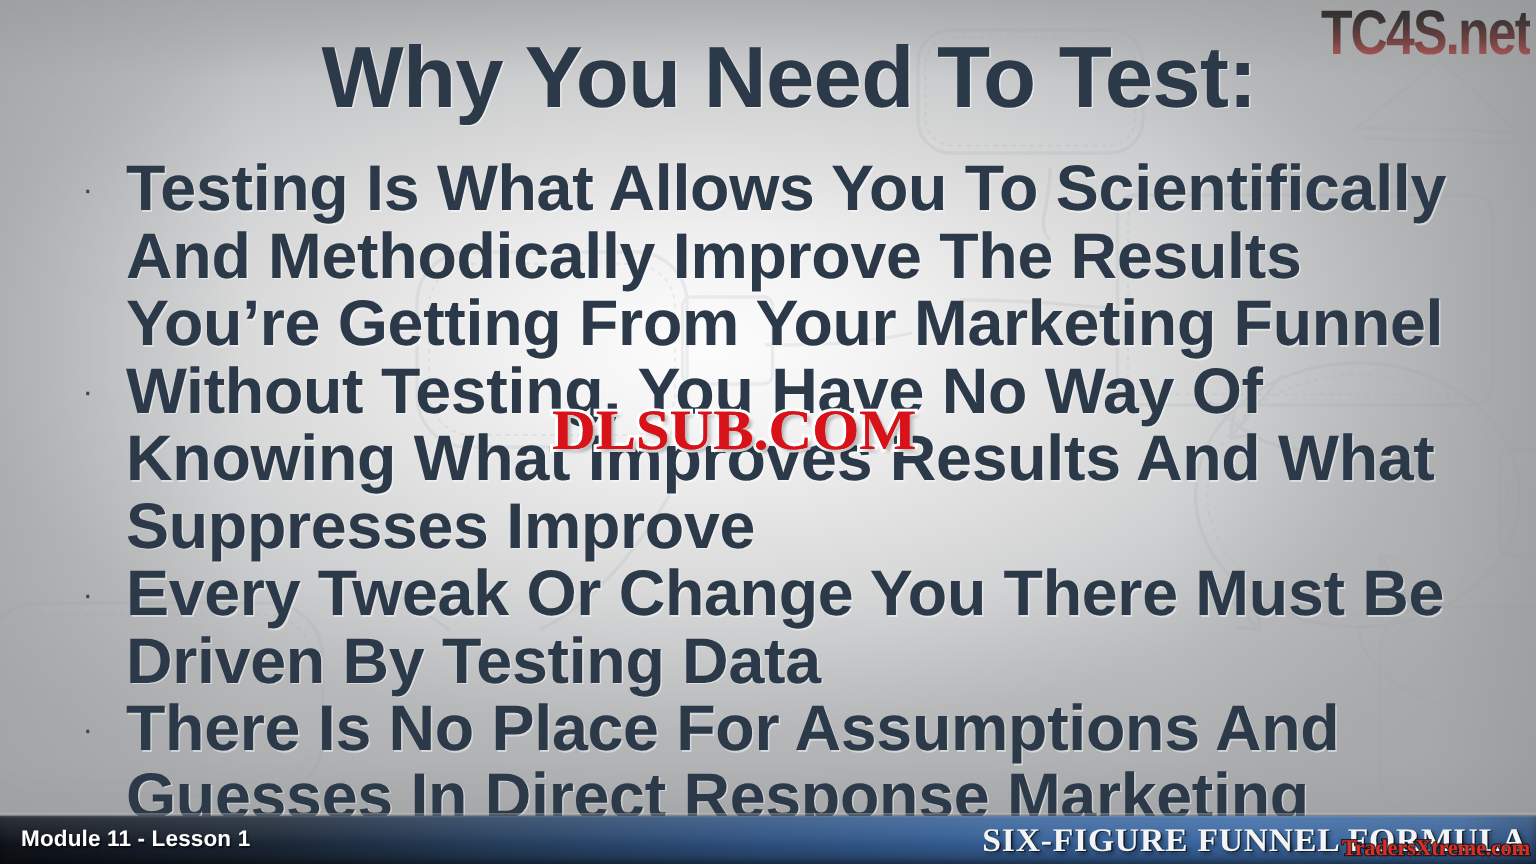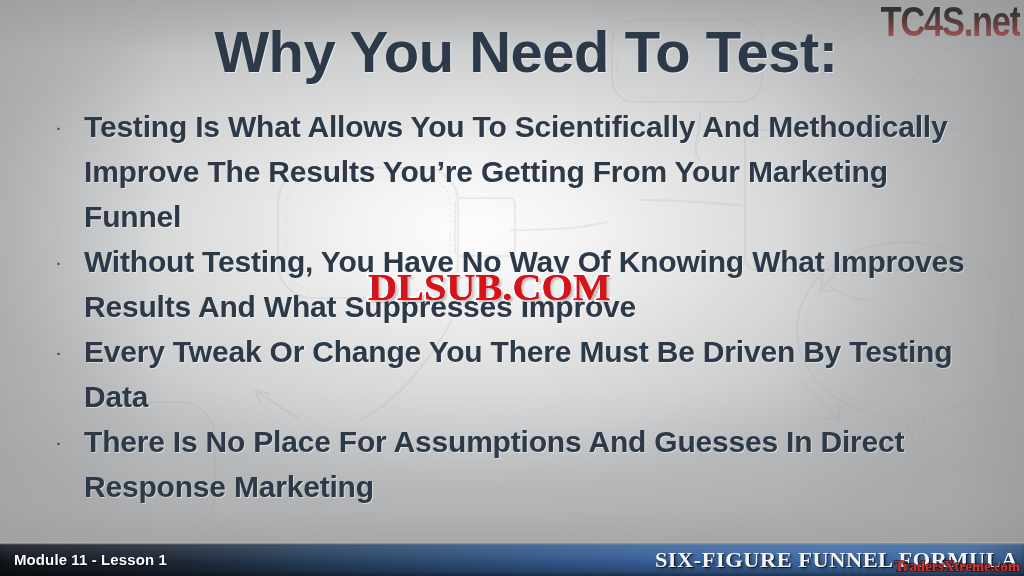"Testing Is What Allows You" .bullet-text { font-size: 30px -> 43px }
